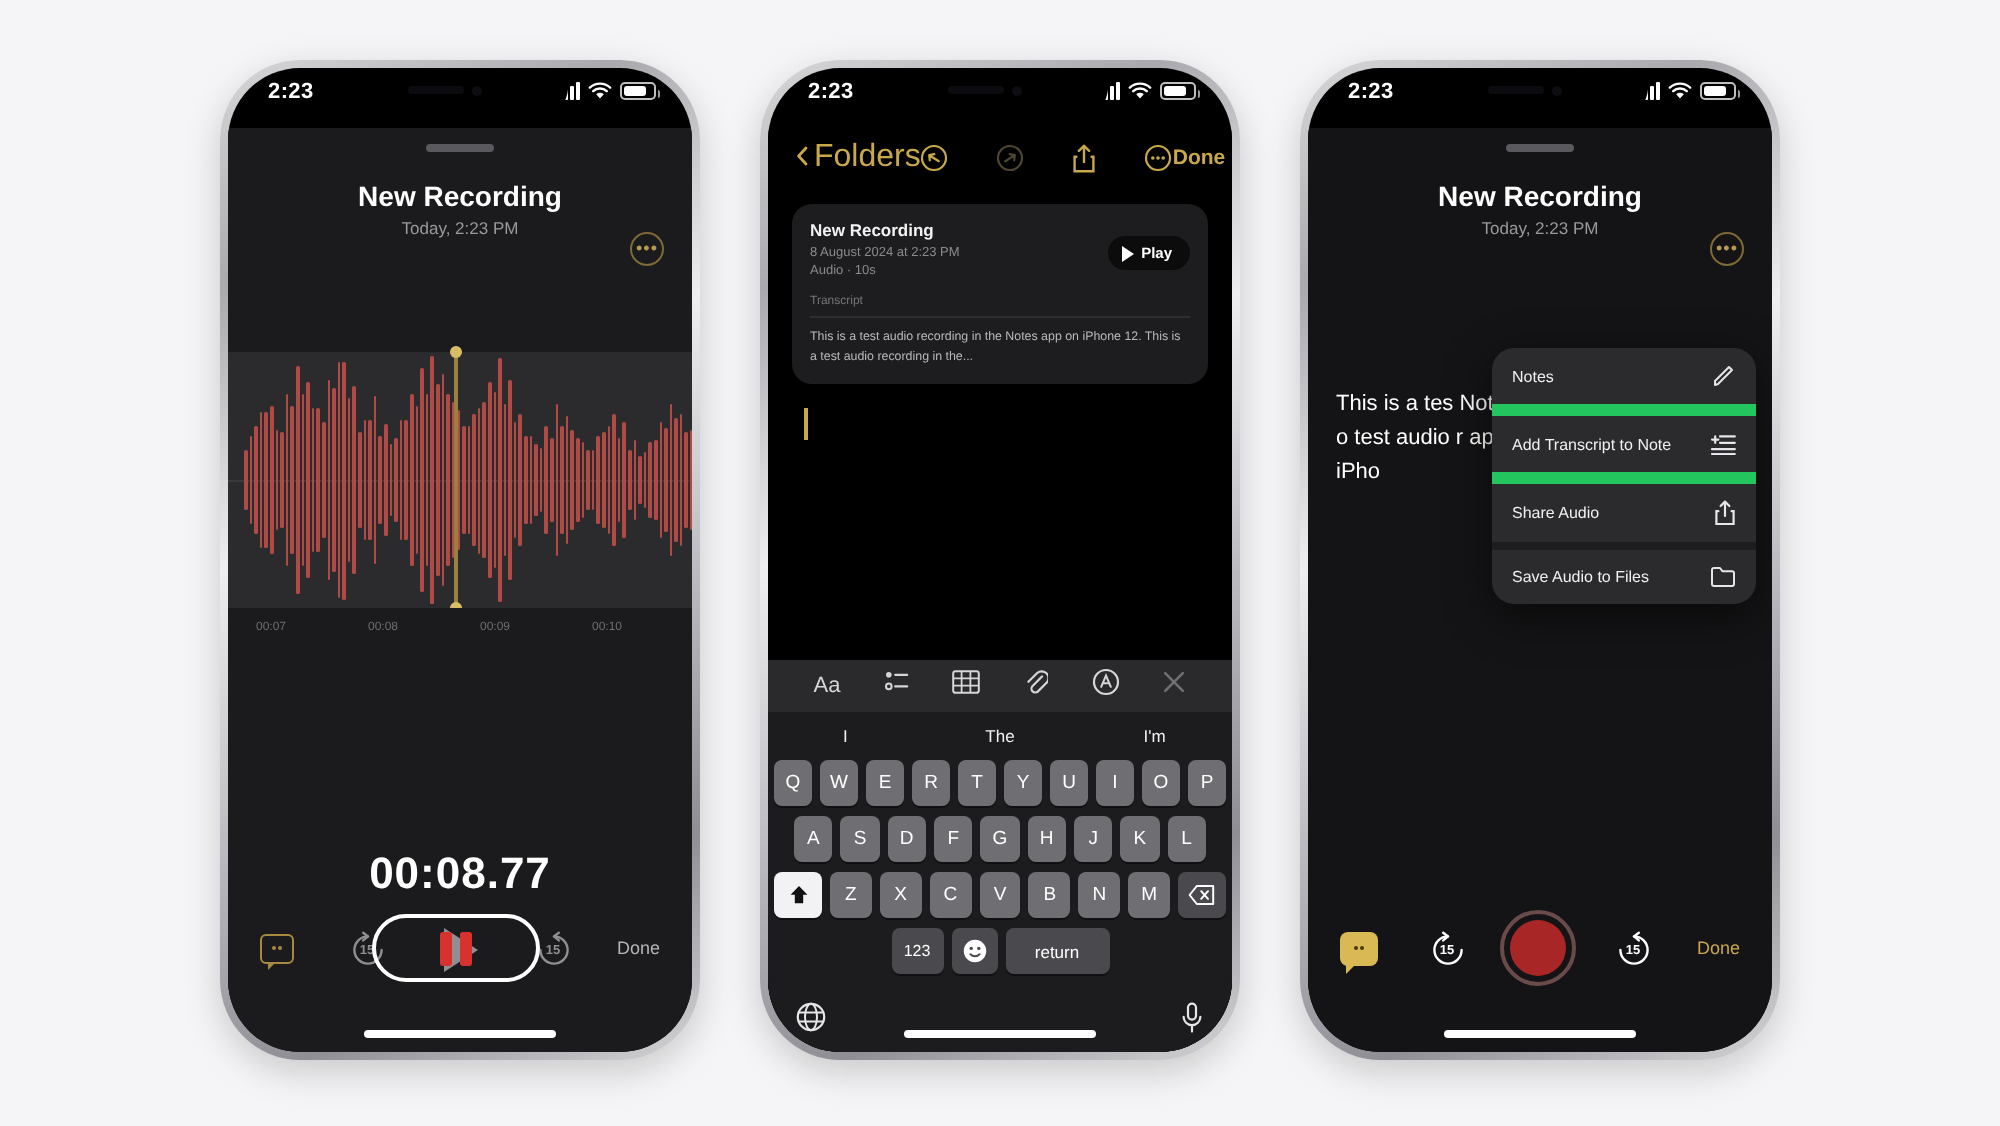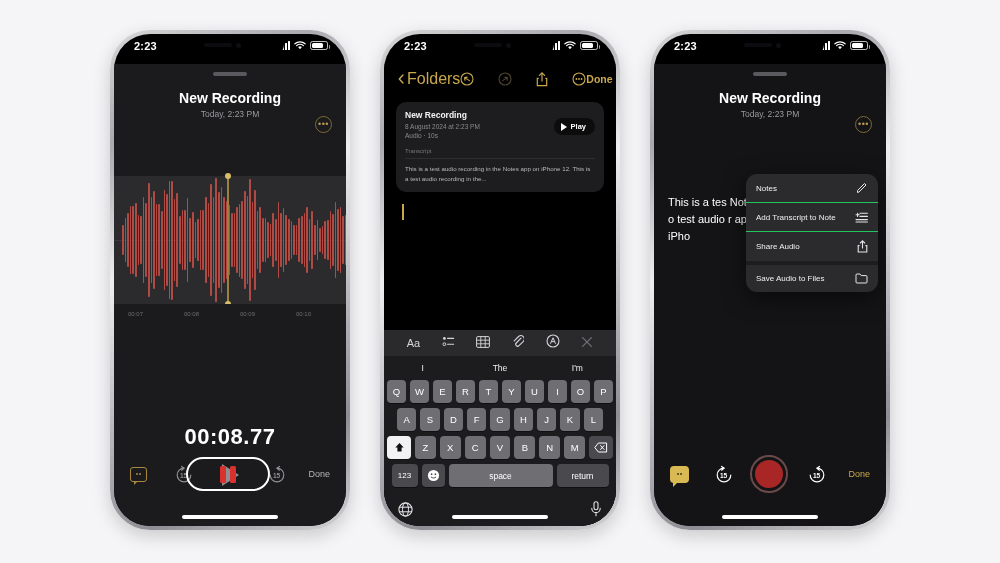"Add Transcript to Note" .ctx-item.sep { border-top: 1px solid #22c55e -> 6px solid #22c55e }
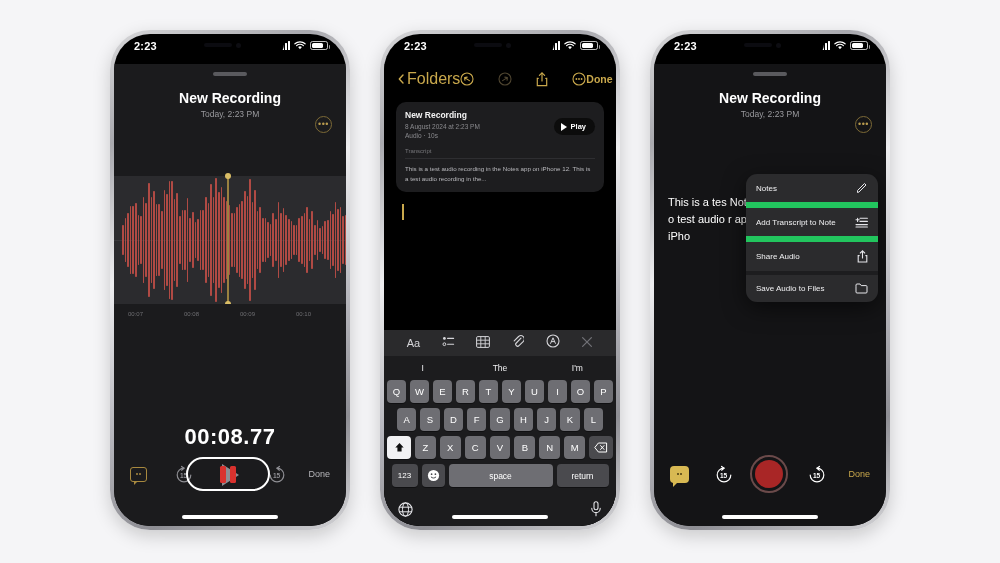"space" div.key { html: <div>space</div> -> none }
